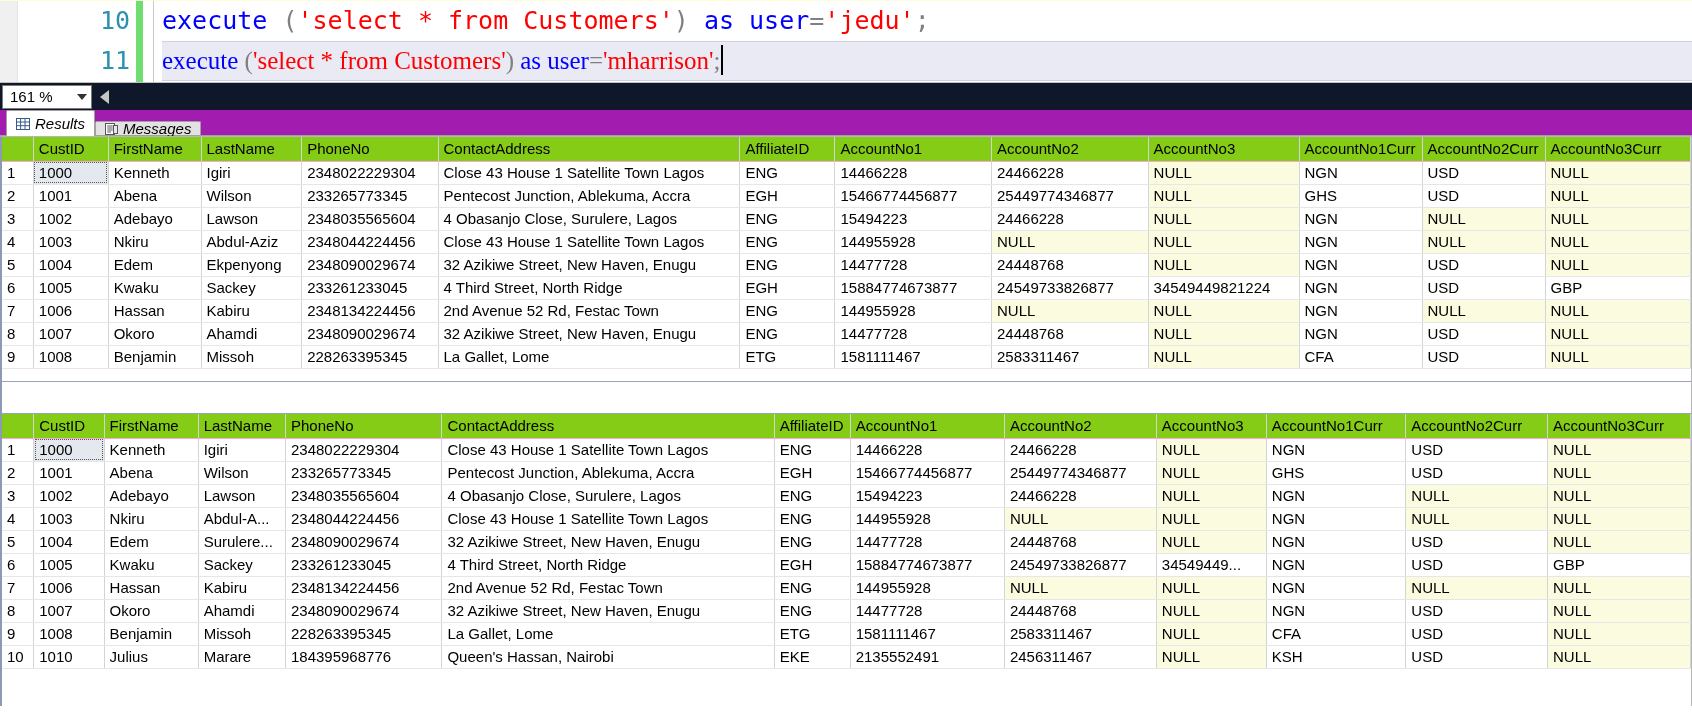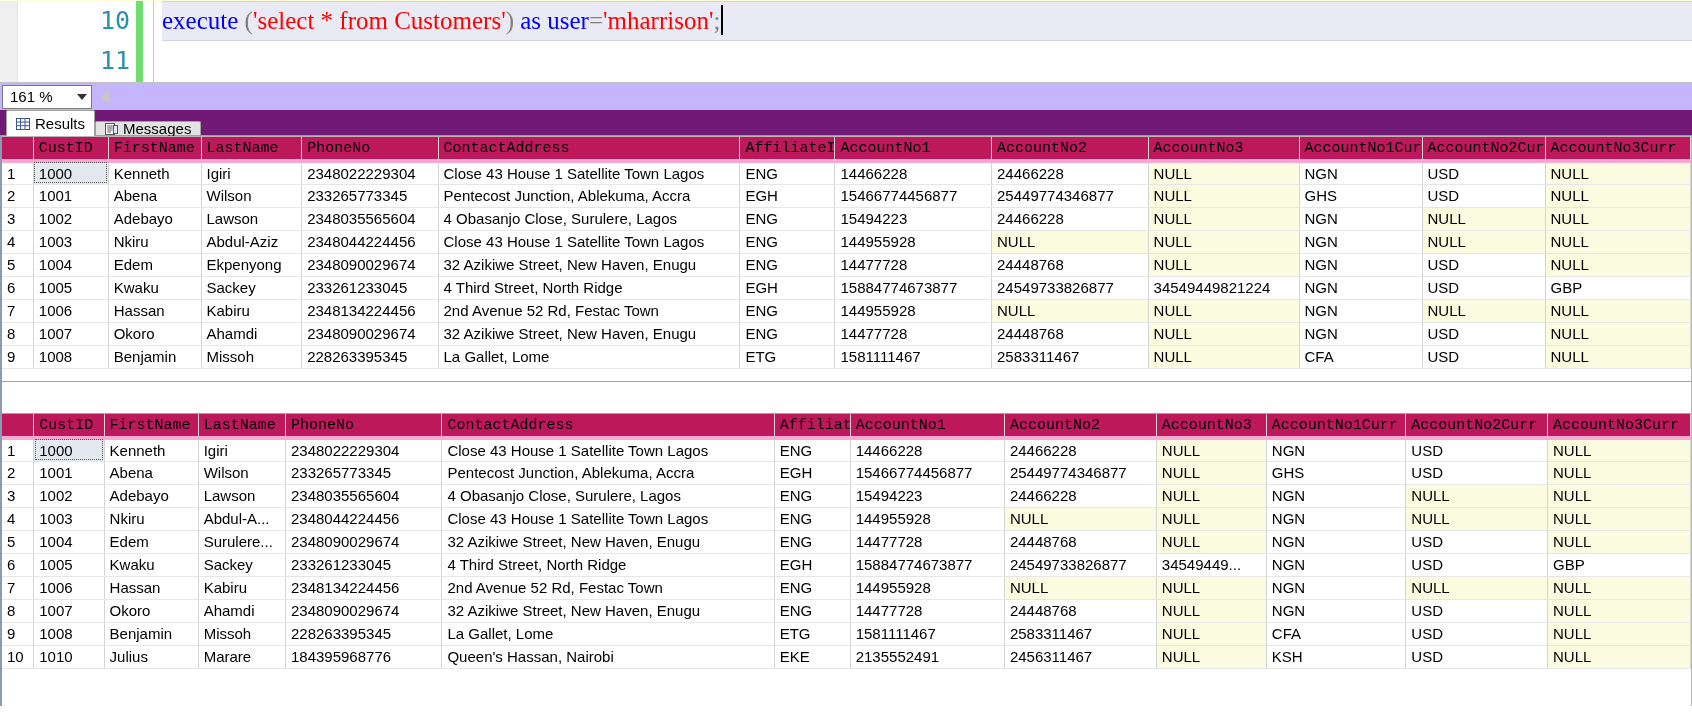"execute ('select * from Customers') as user='jedu';" div.code-line { html: none -> <div><span>execute</span><span> </span><span>(</span><span>'select * from Customers'</span><span>)</span><span> </span><span>as user</span><span>=</span><span>'jedu'</span><span>;</span></div> }
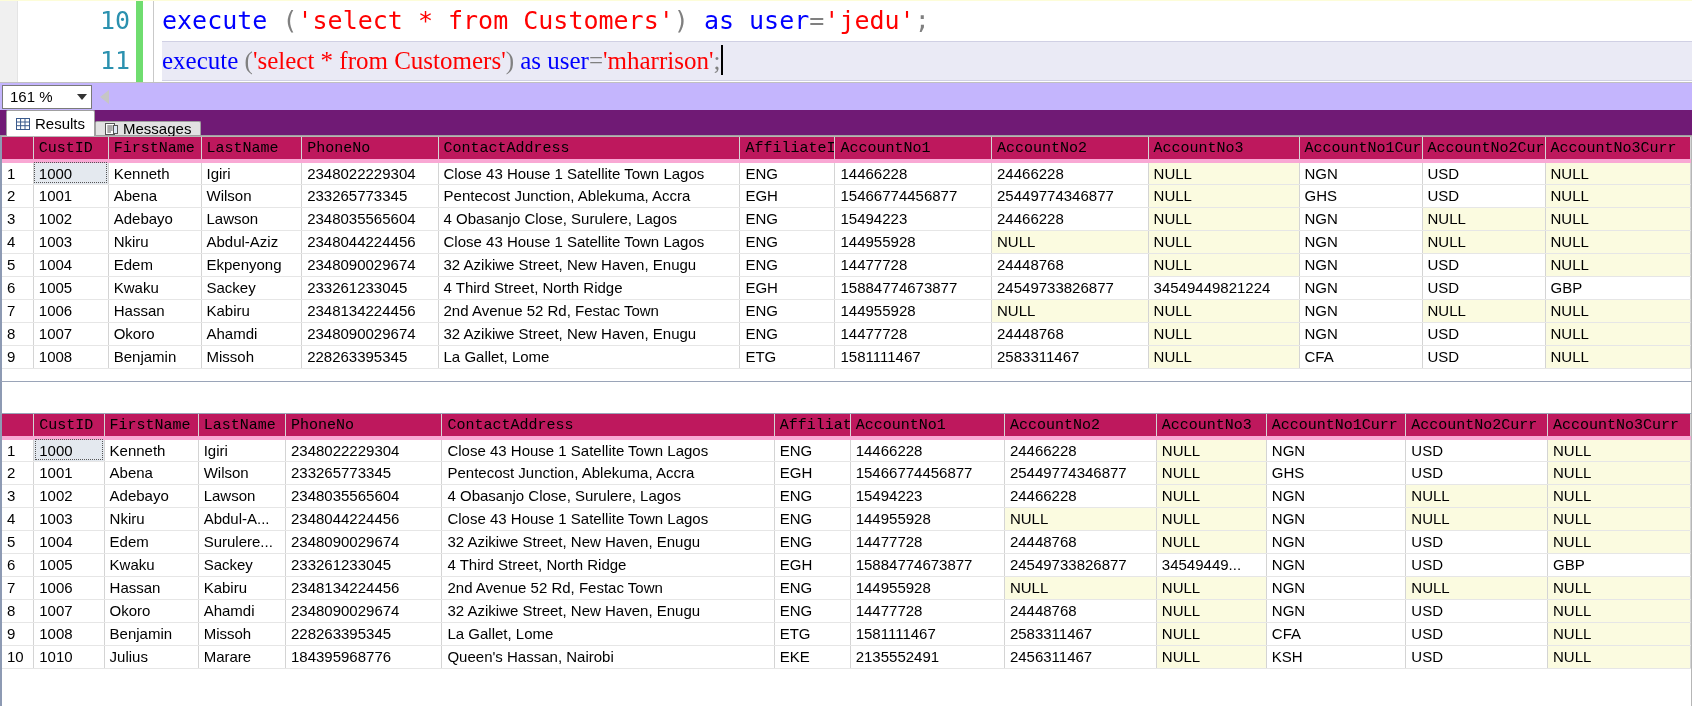"161 %" #zoombar { background: #c4b5fd -> #0f172a }
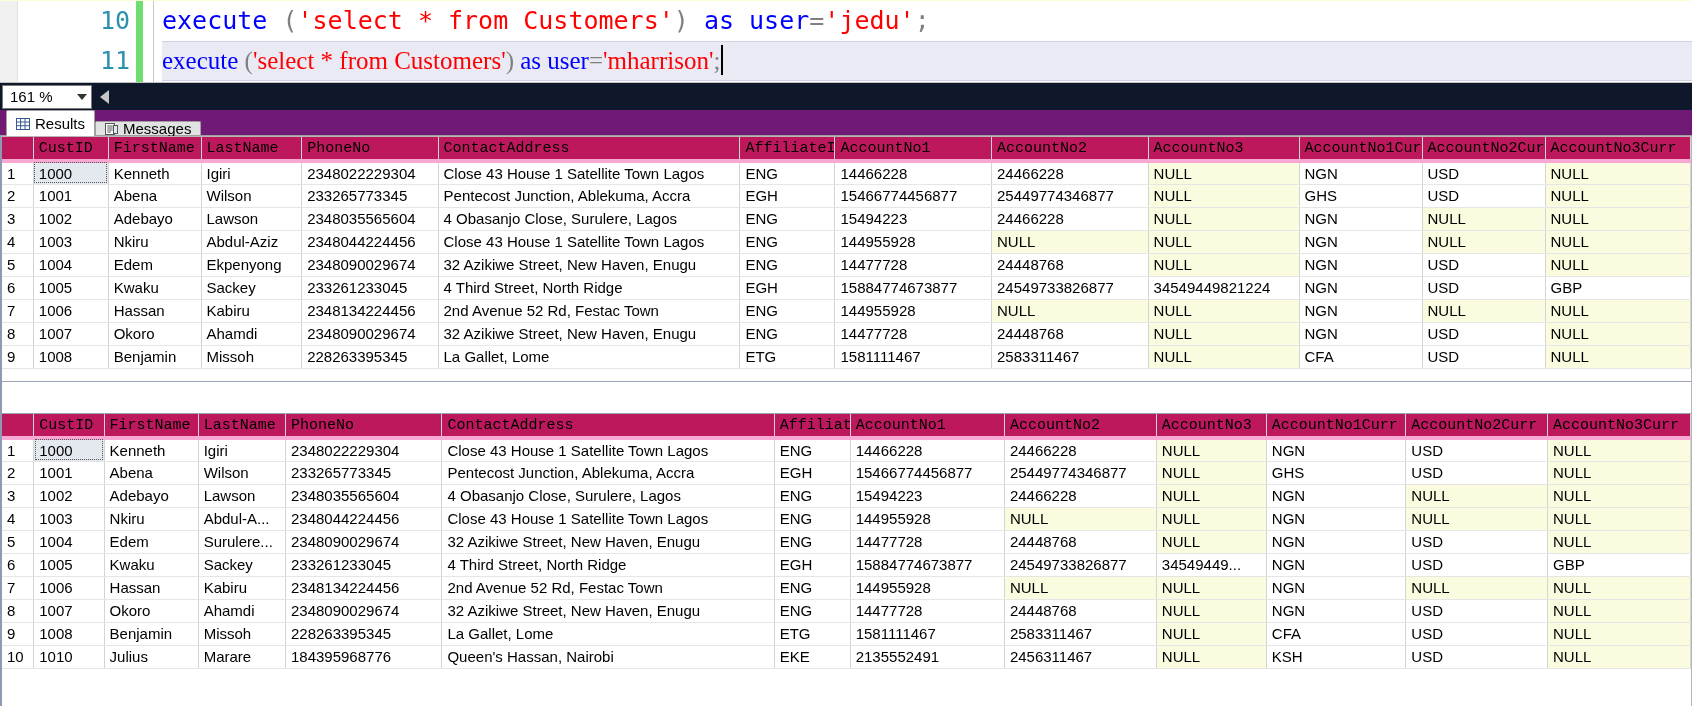"Results" #tabs { background: #701a75 -> #a21caf; font-style: none -> italic }
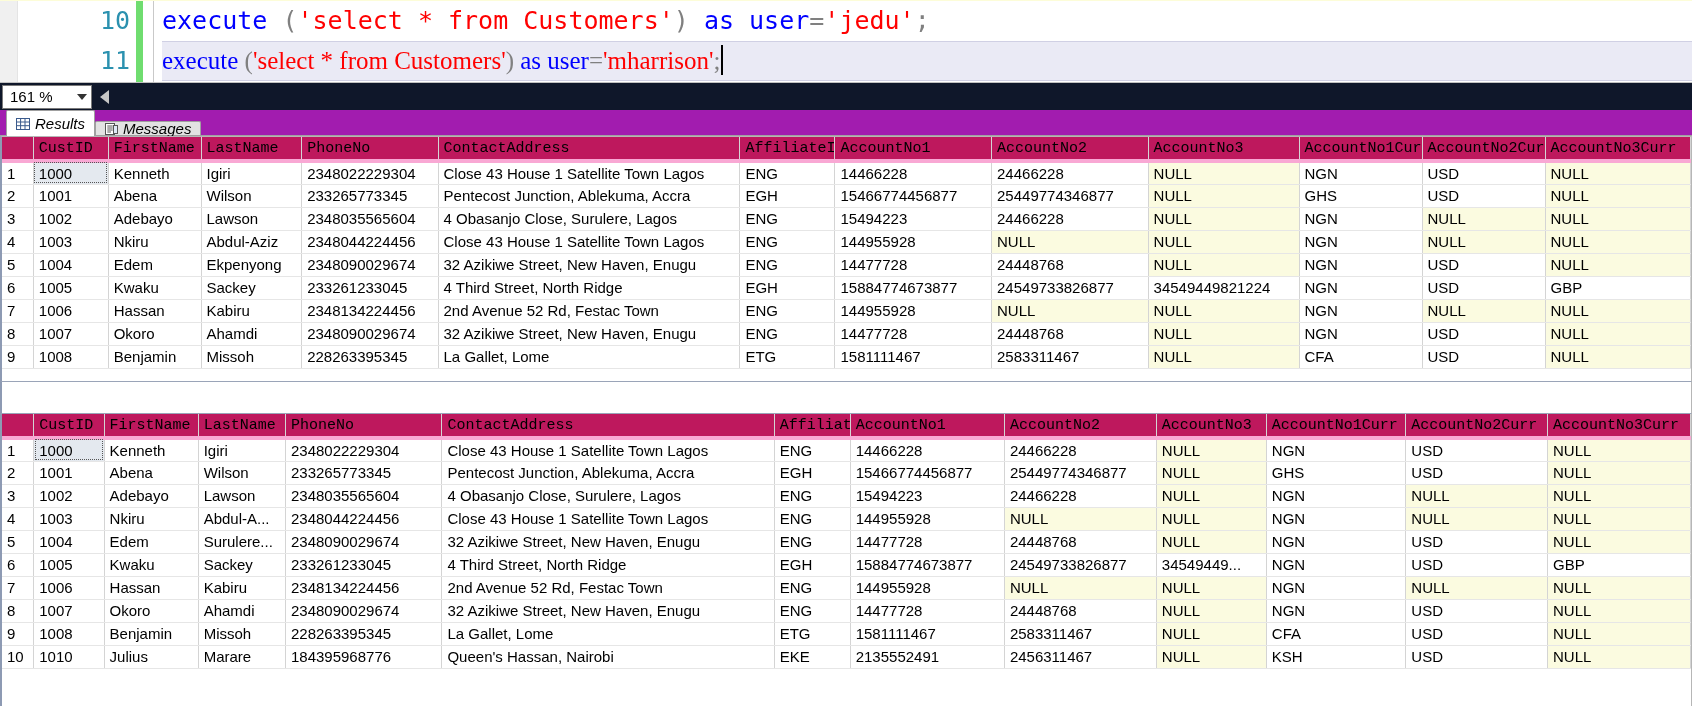"CustID" table.rsgrid thead th { background: #be185d -> #84cc16; border-bottom: 4px solid #f9a8d4 -> 1px solid #f9a8d4; font-family: Liberation Mono, monospace -> none }
